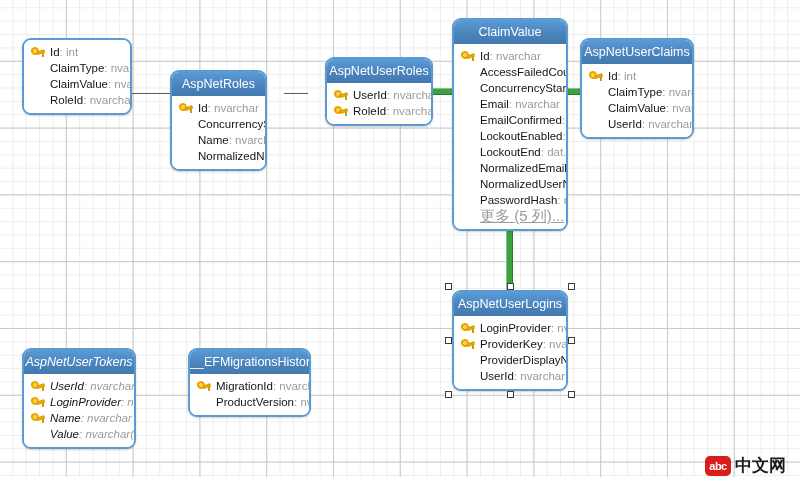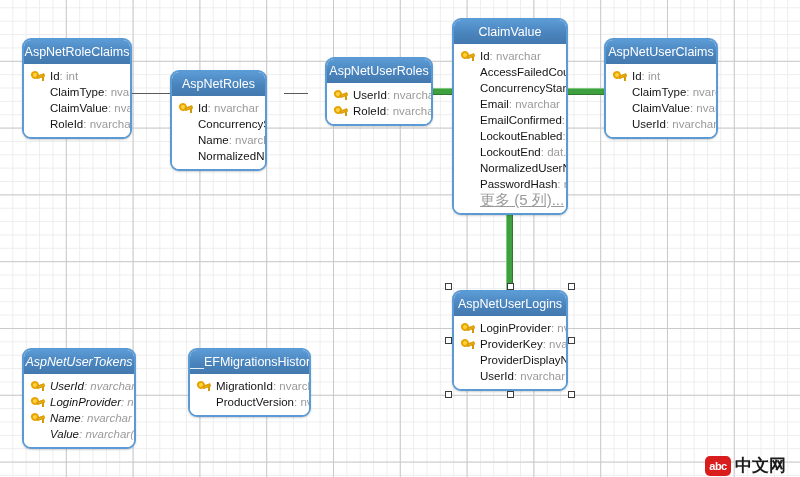"AspNetRoleClaims" div.tbl-head { html: <div>AspNetRoleClaims</div> -> none }
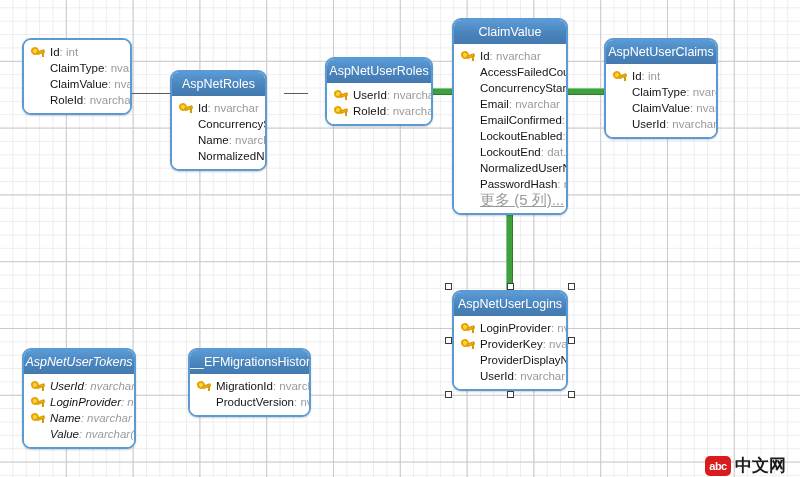"AspNetUserClaims" div.tbl { left: 604px -> 580px }
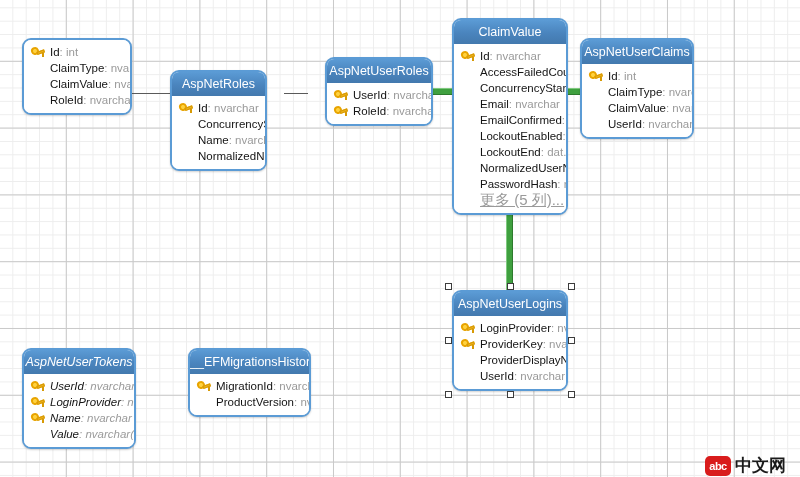"NormalizedEmail" div.row { html: none -> <div><span>NormalizedEmail</span></div> }
